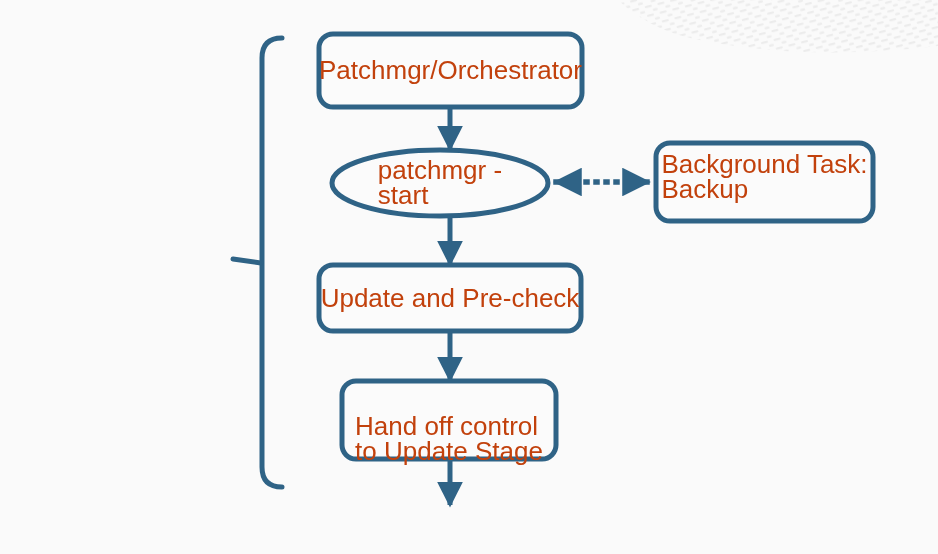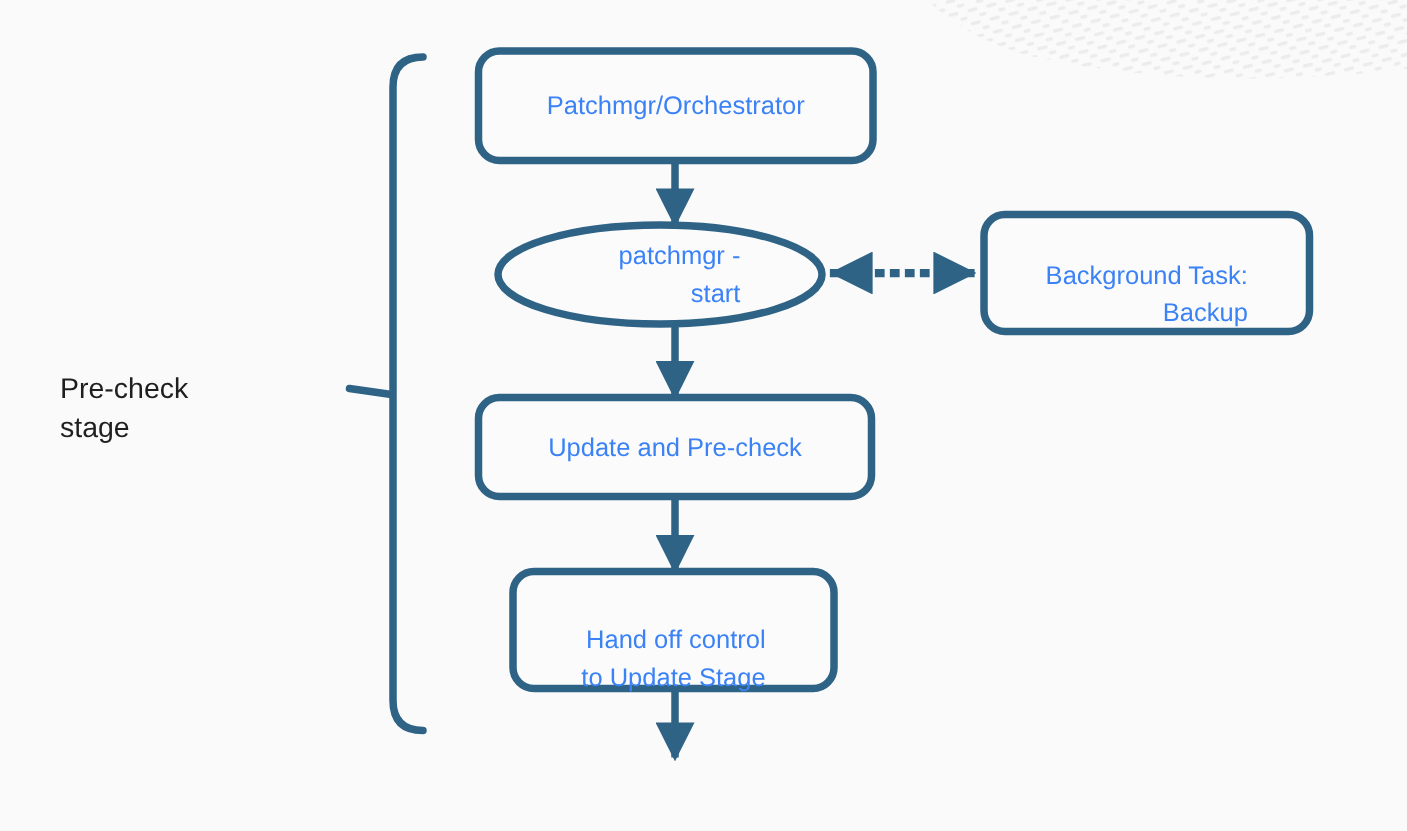"Patchmgr/Orchestrator" .node-label { color: #3b82f6 -> #c2410c; font-size: 17px -> 26px; text-align: right -> left }
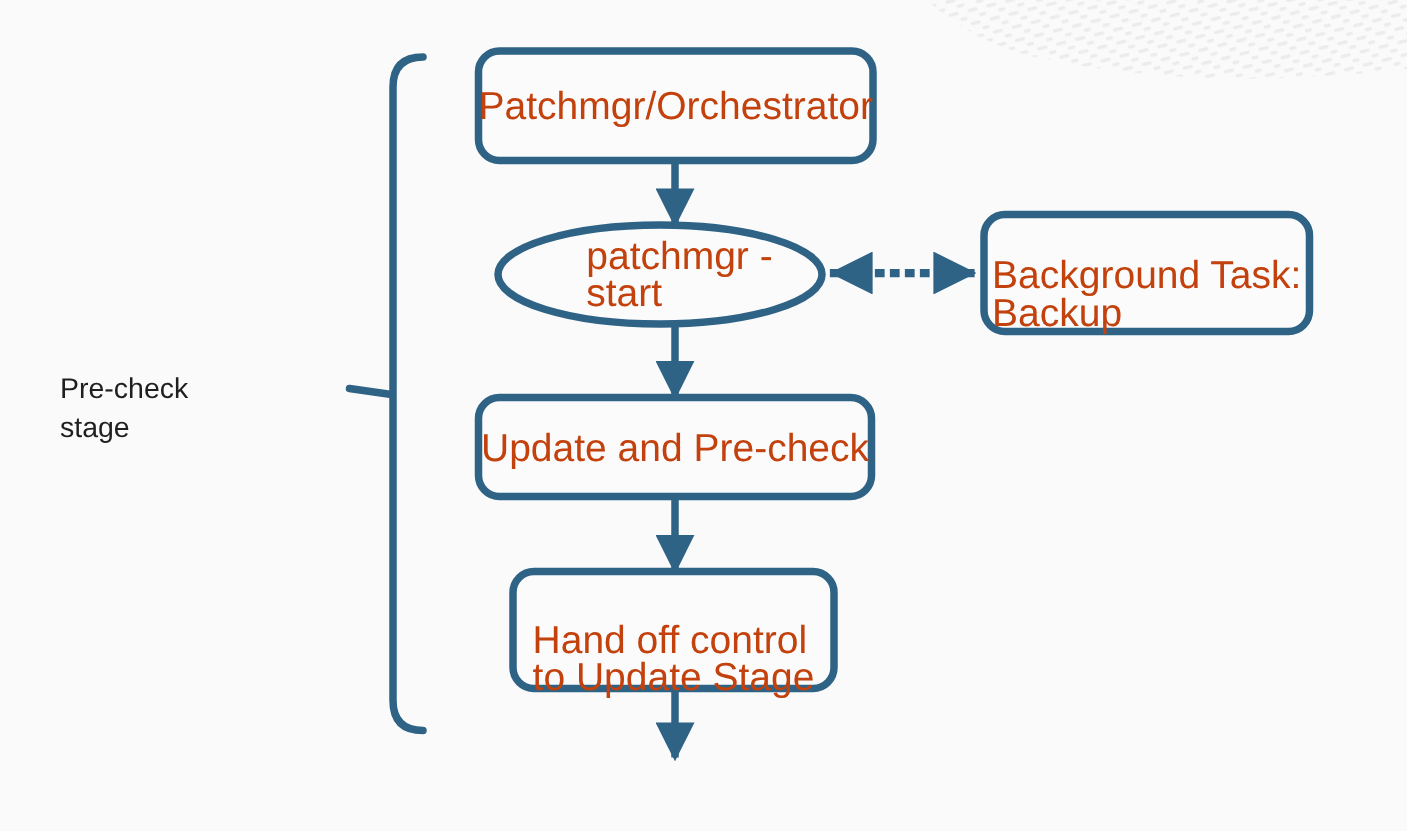"patchmgr -" div.node-label { left: 345px -> 332px }
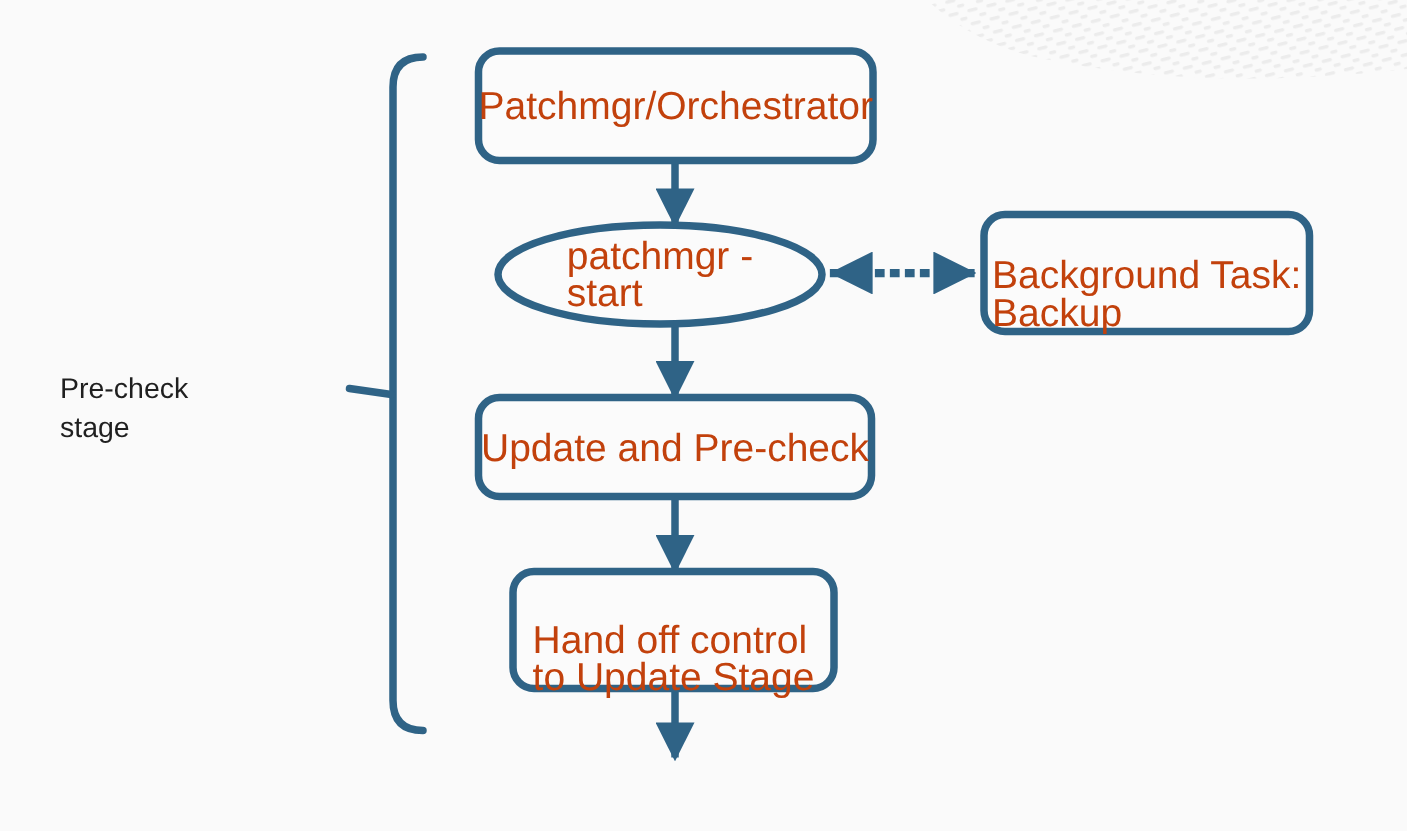"Background Task:" div.node-label { top: 157px -> 138px }
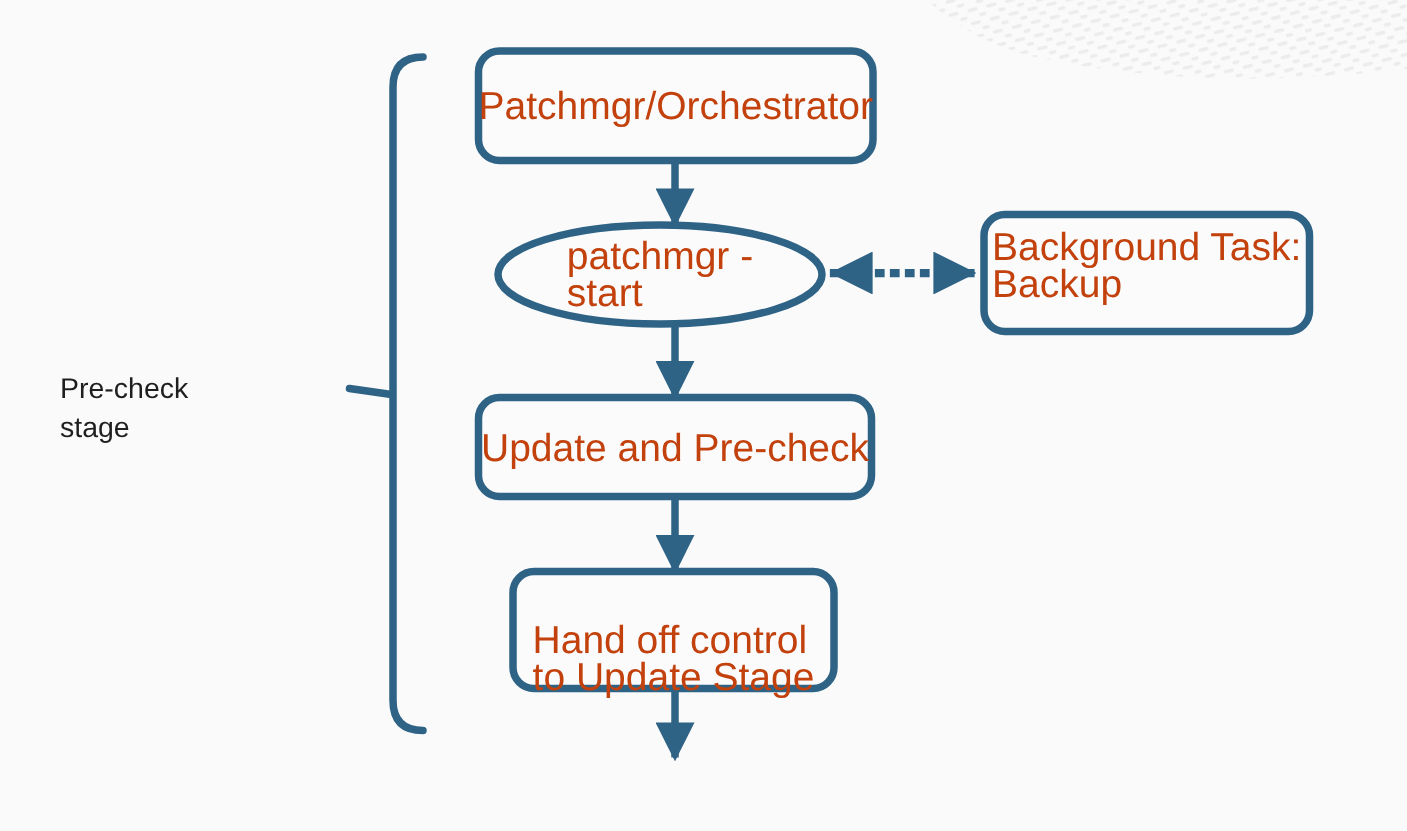"Pre-check" div.stage-label { html: <div>Pre-check stage</div> -> none }
